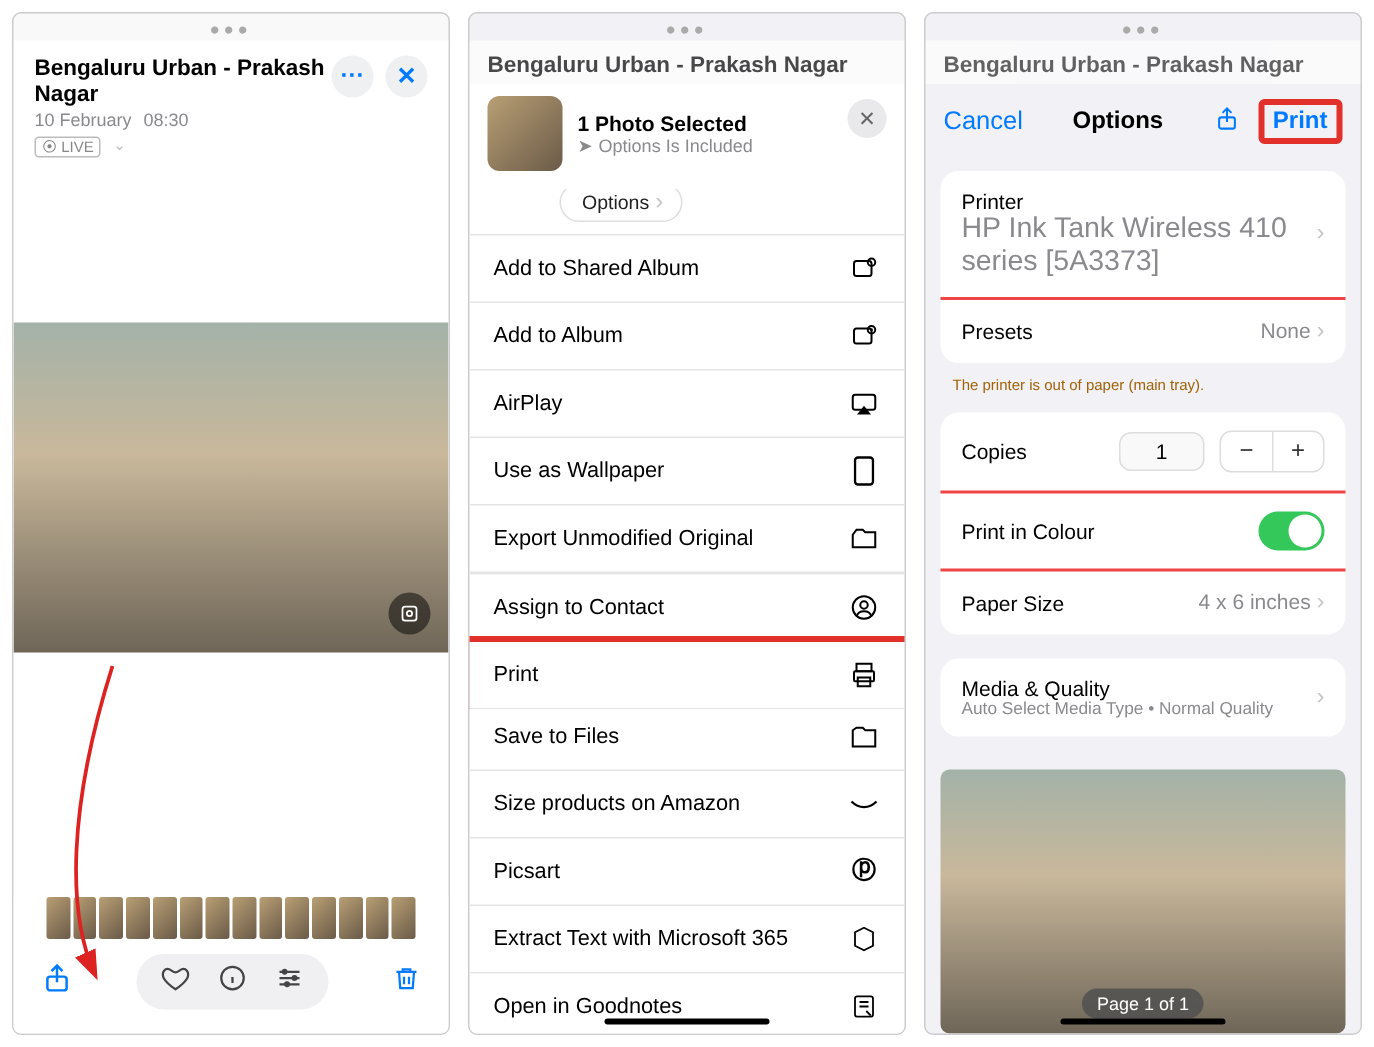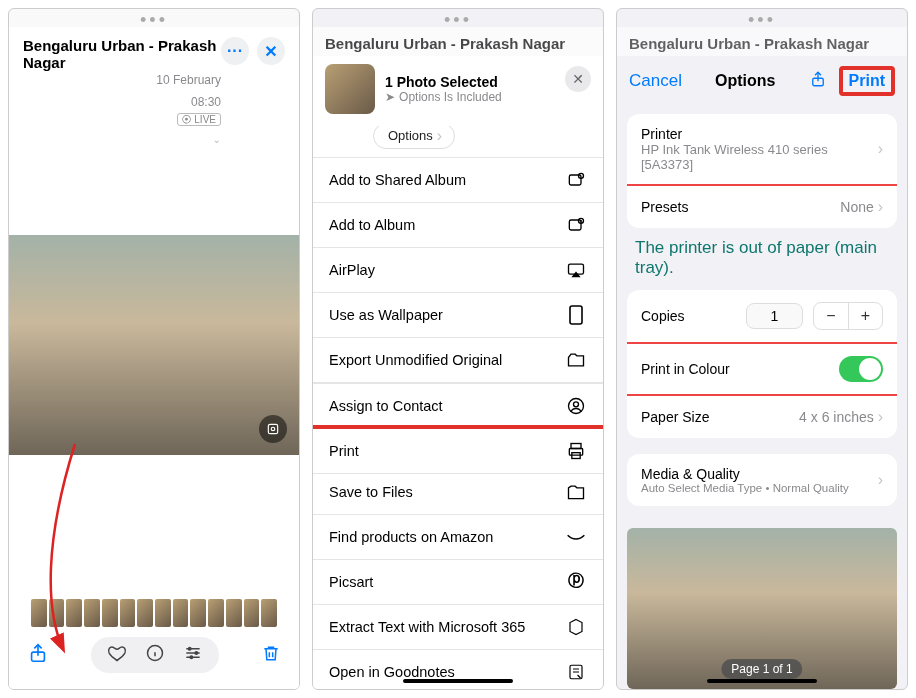"10 February" .p1-sub { align-items: flex-end -> flex-start; flex-direction: column -> none }
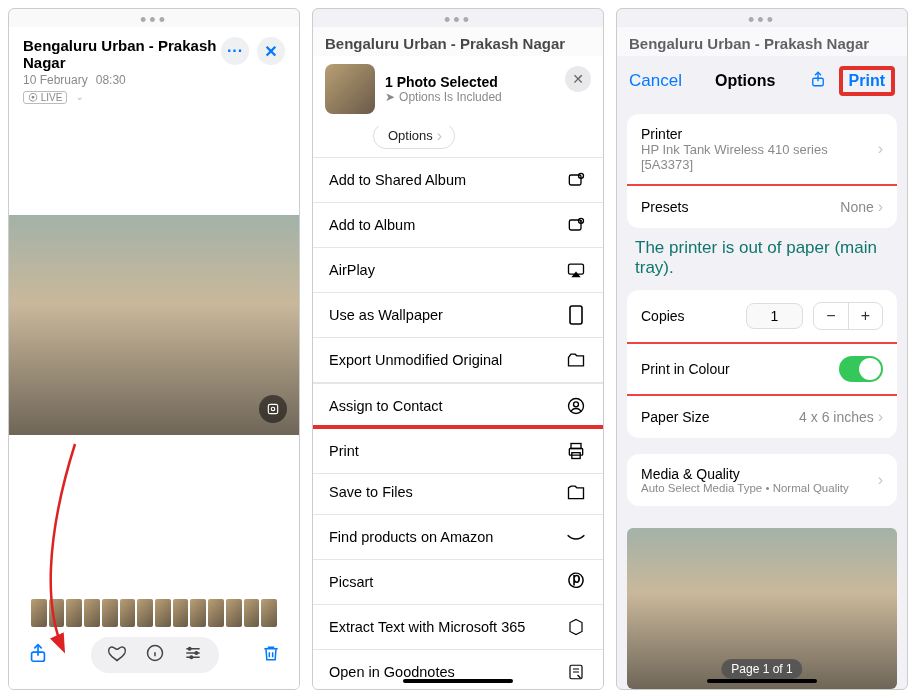"HP Ink Tank Wireless 410" .sub-gray { font-size: 13px -> 19px }
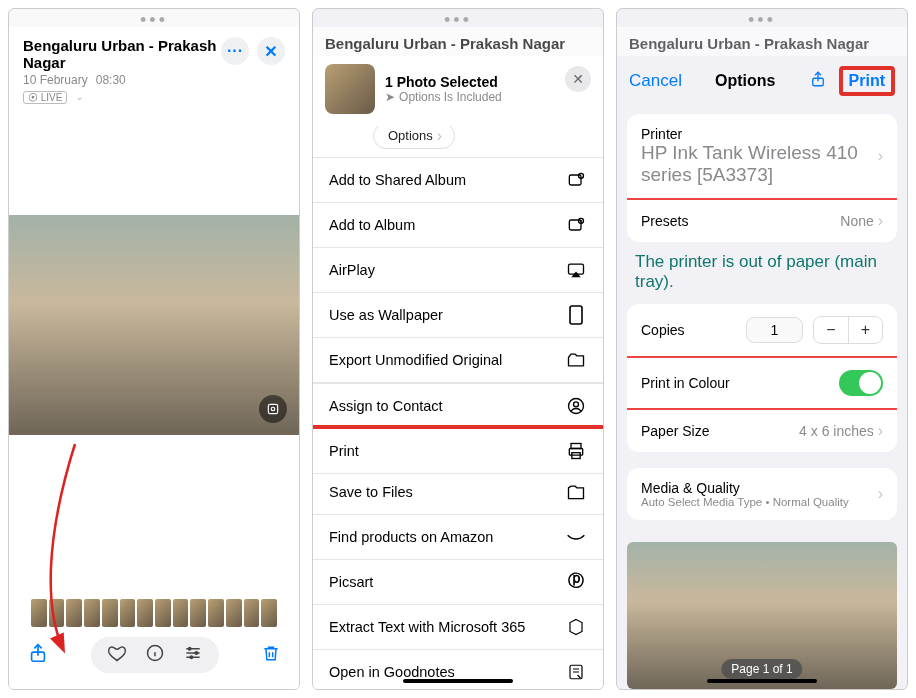"The printer is out of" .warn { color: #0f766e -> #a16207; font-size: 17px -> 10px }
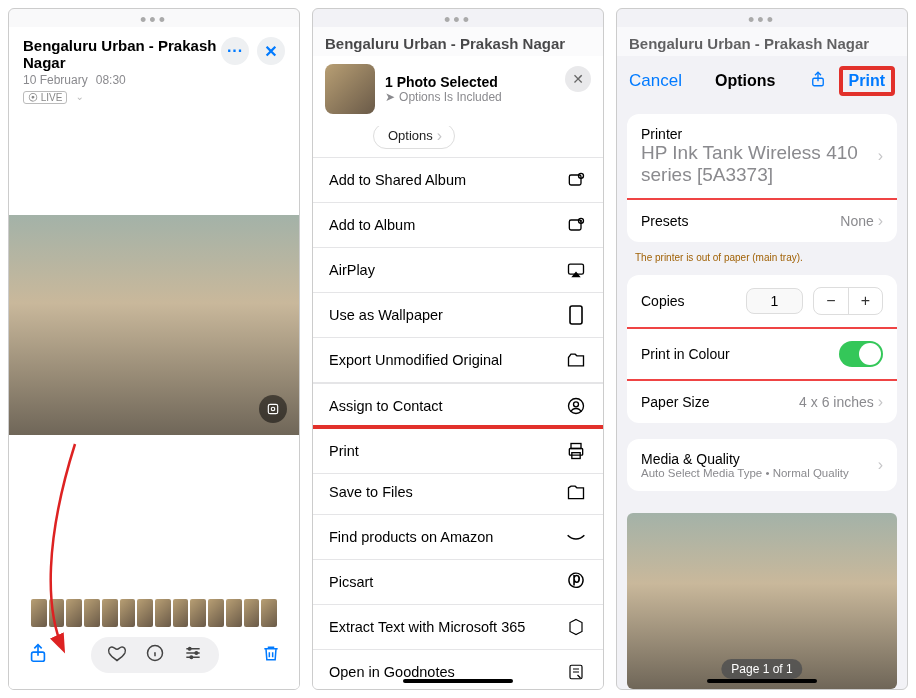"Find products on Amazon" span { text: Find -> Size }
